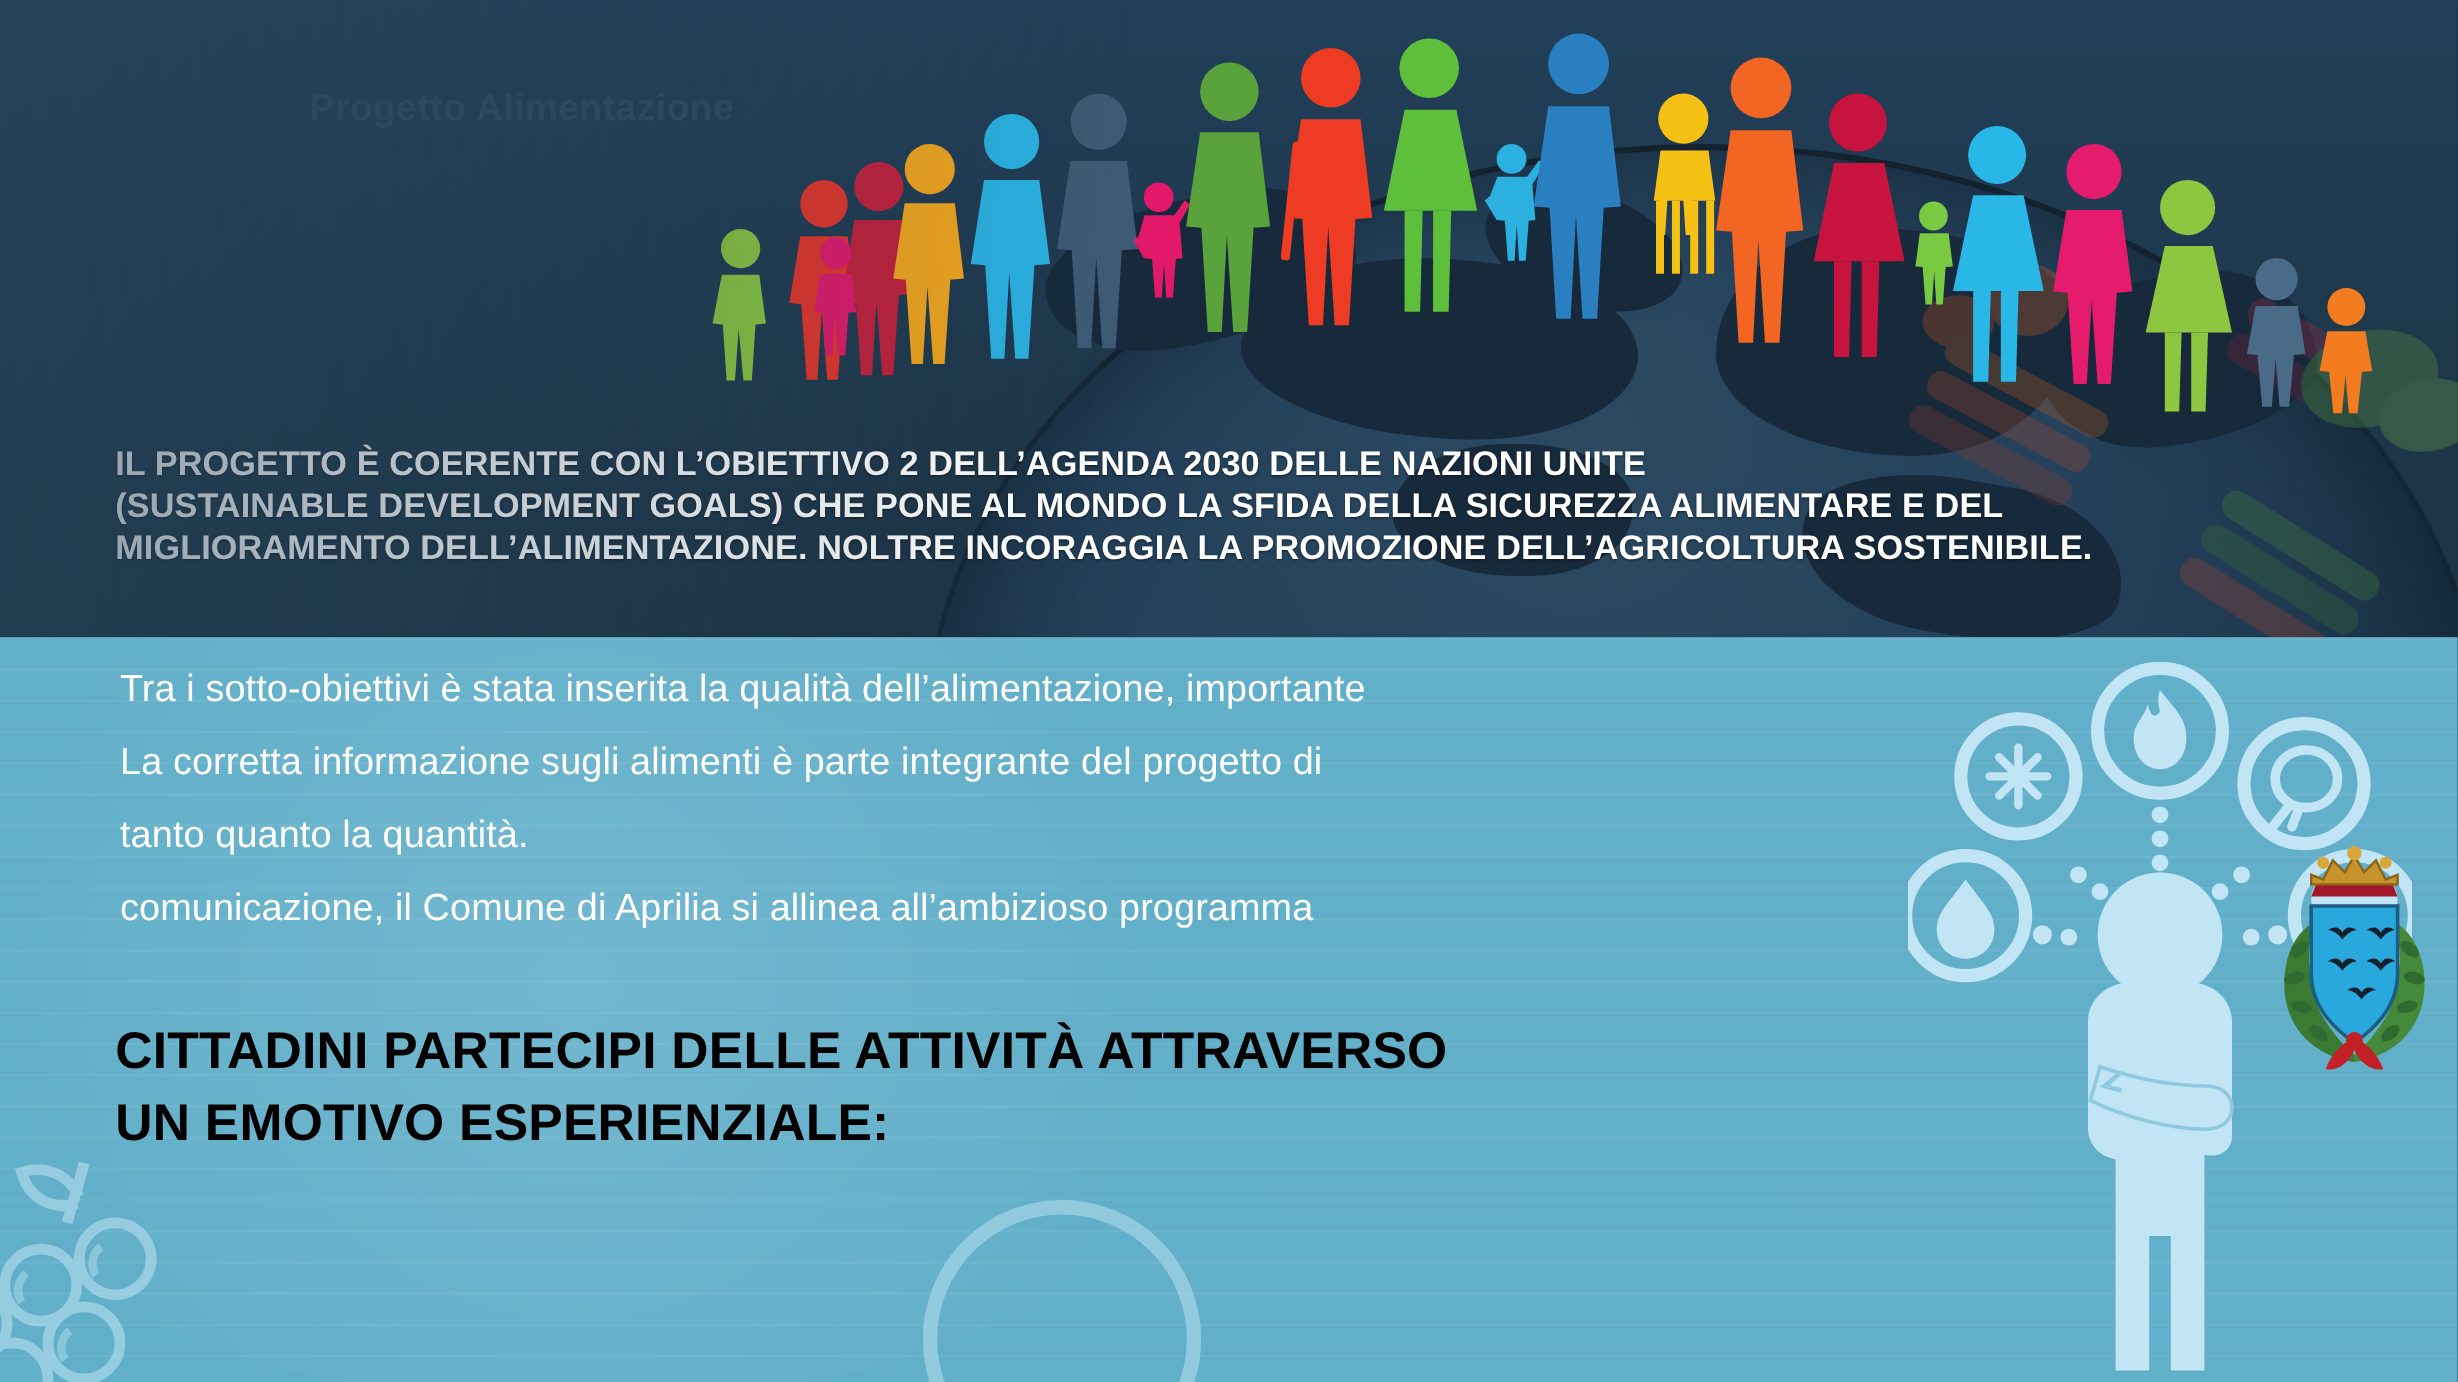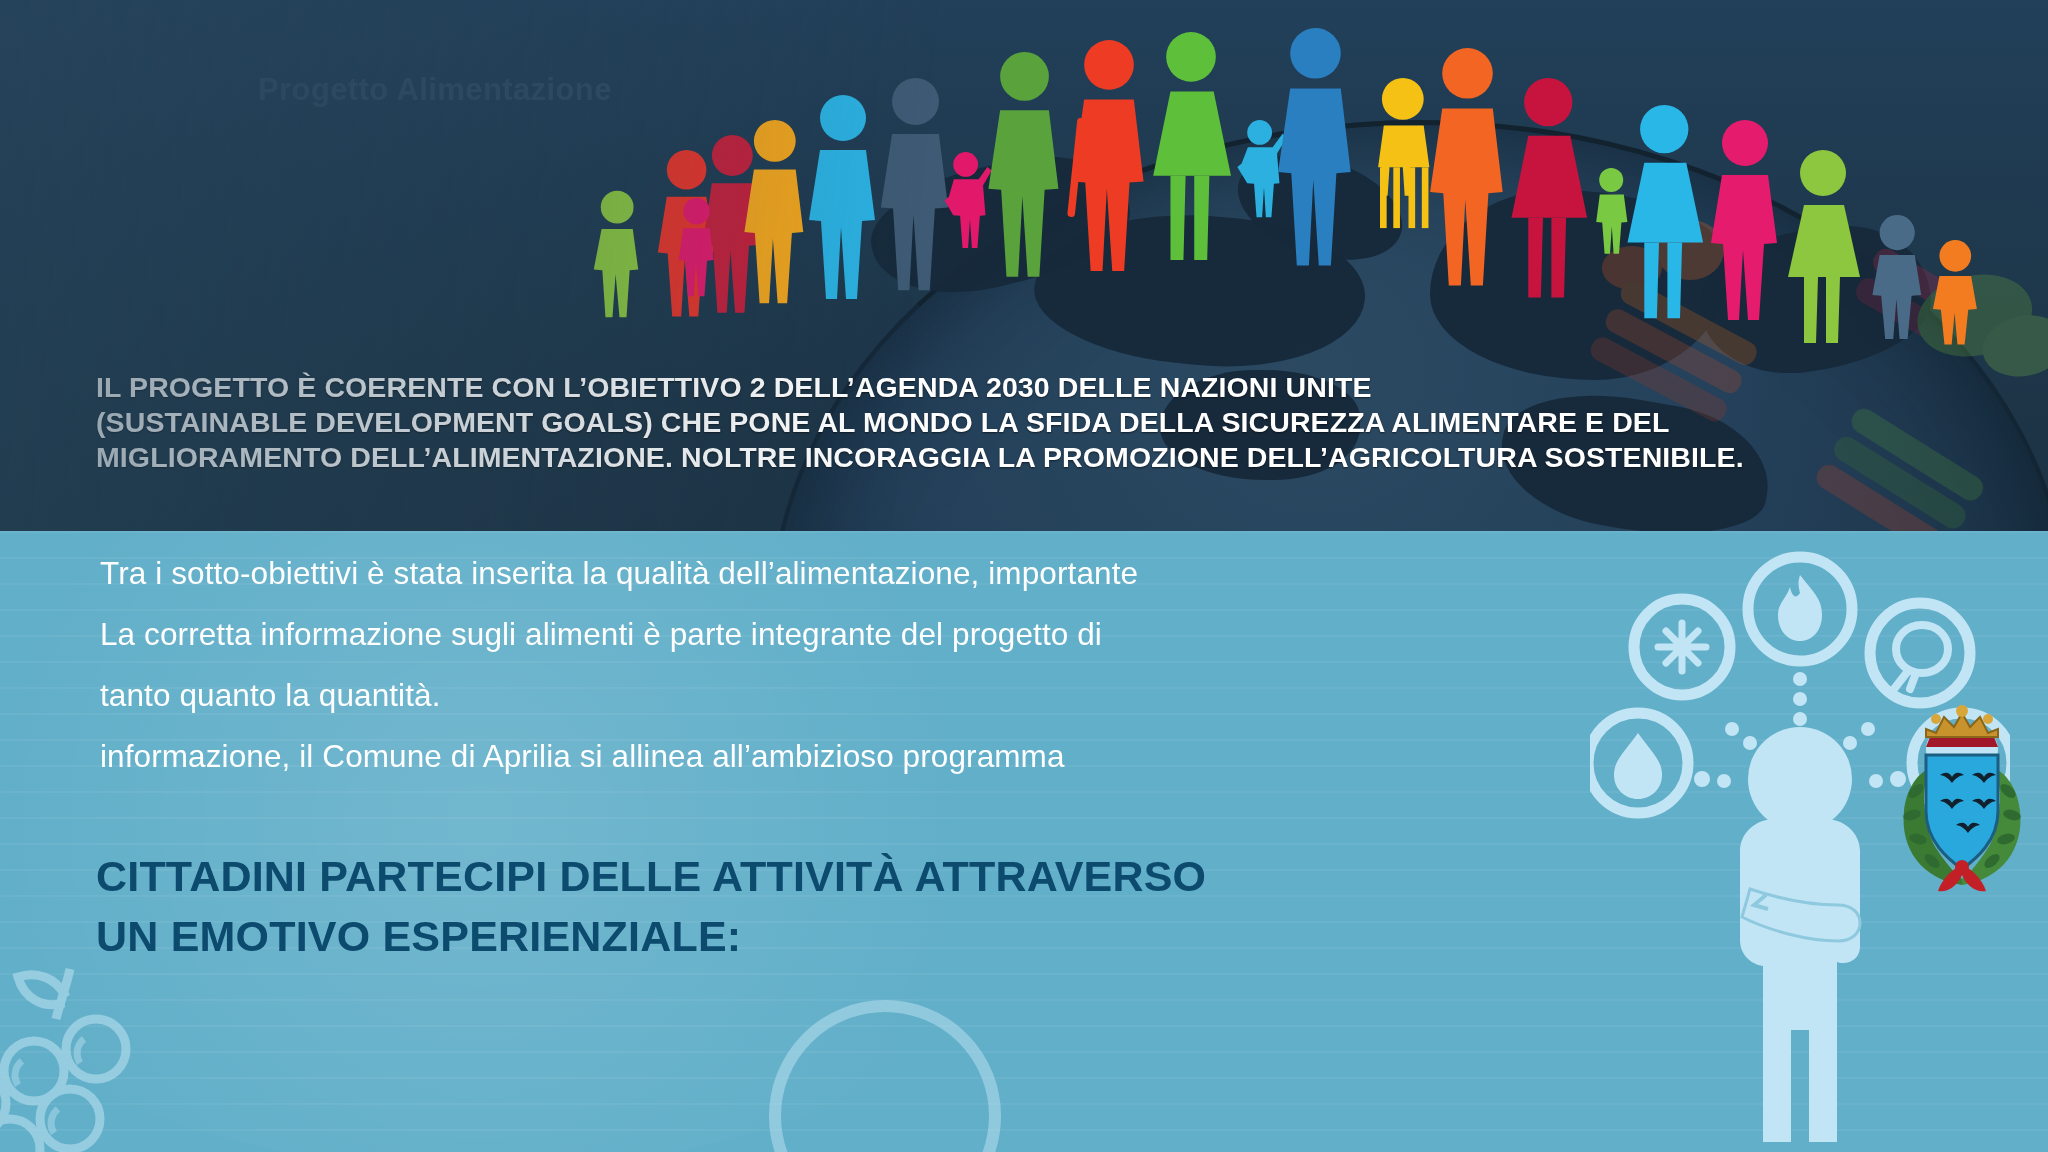"informazione, il Comune di Aprilia" div { text: informazione -> comunicazione }
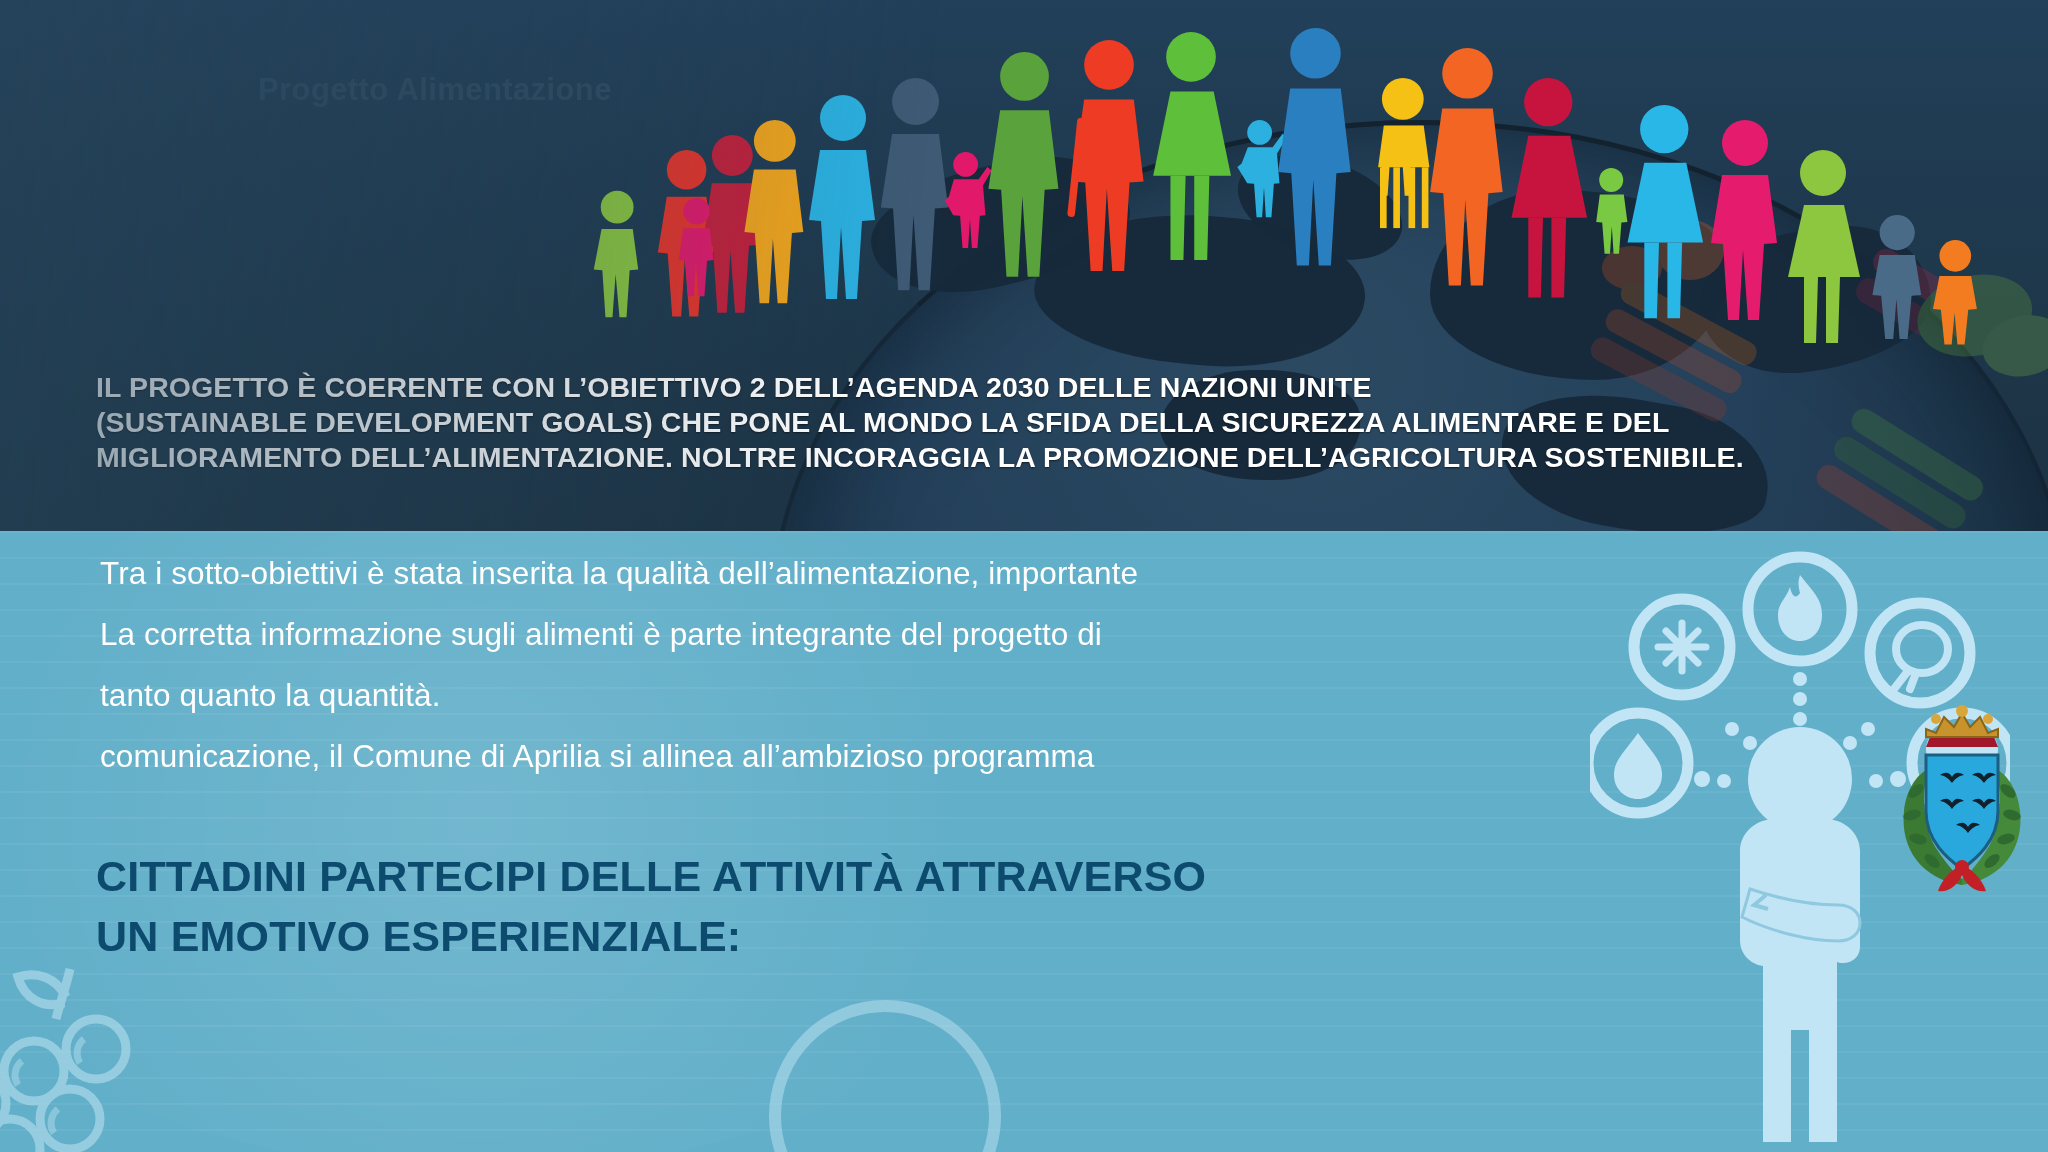"CITTADINI PARTECIPI DELLE ATTIVITÀ" .big-head { color: #0c4a6e -> #000000 }
